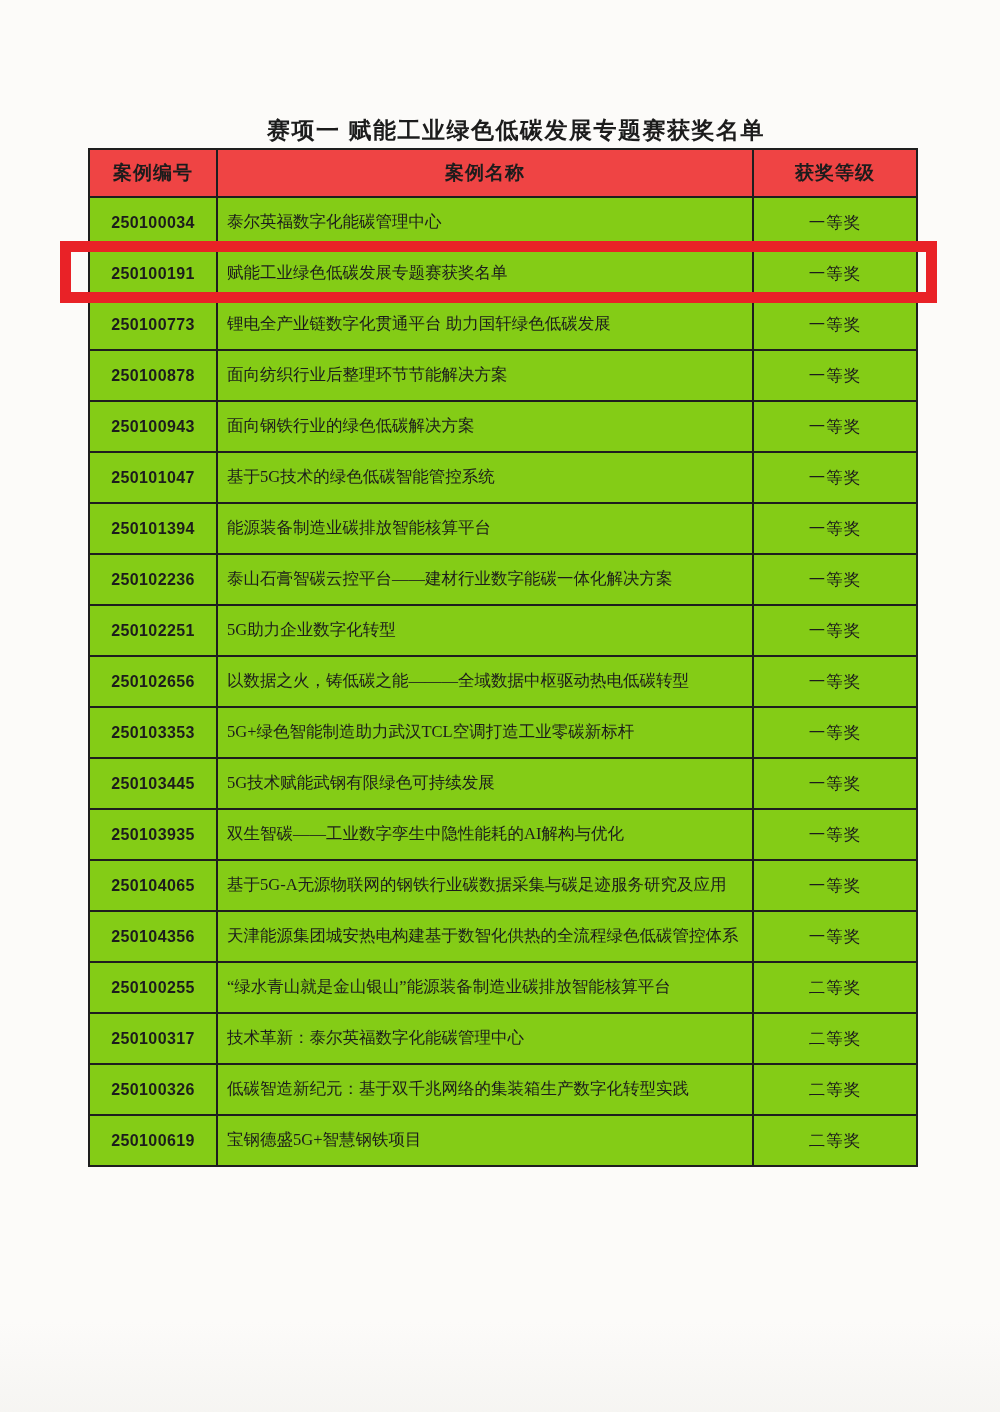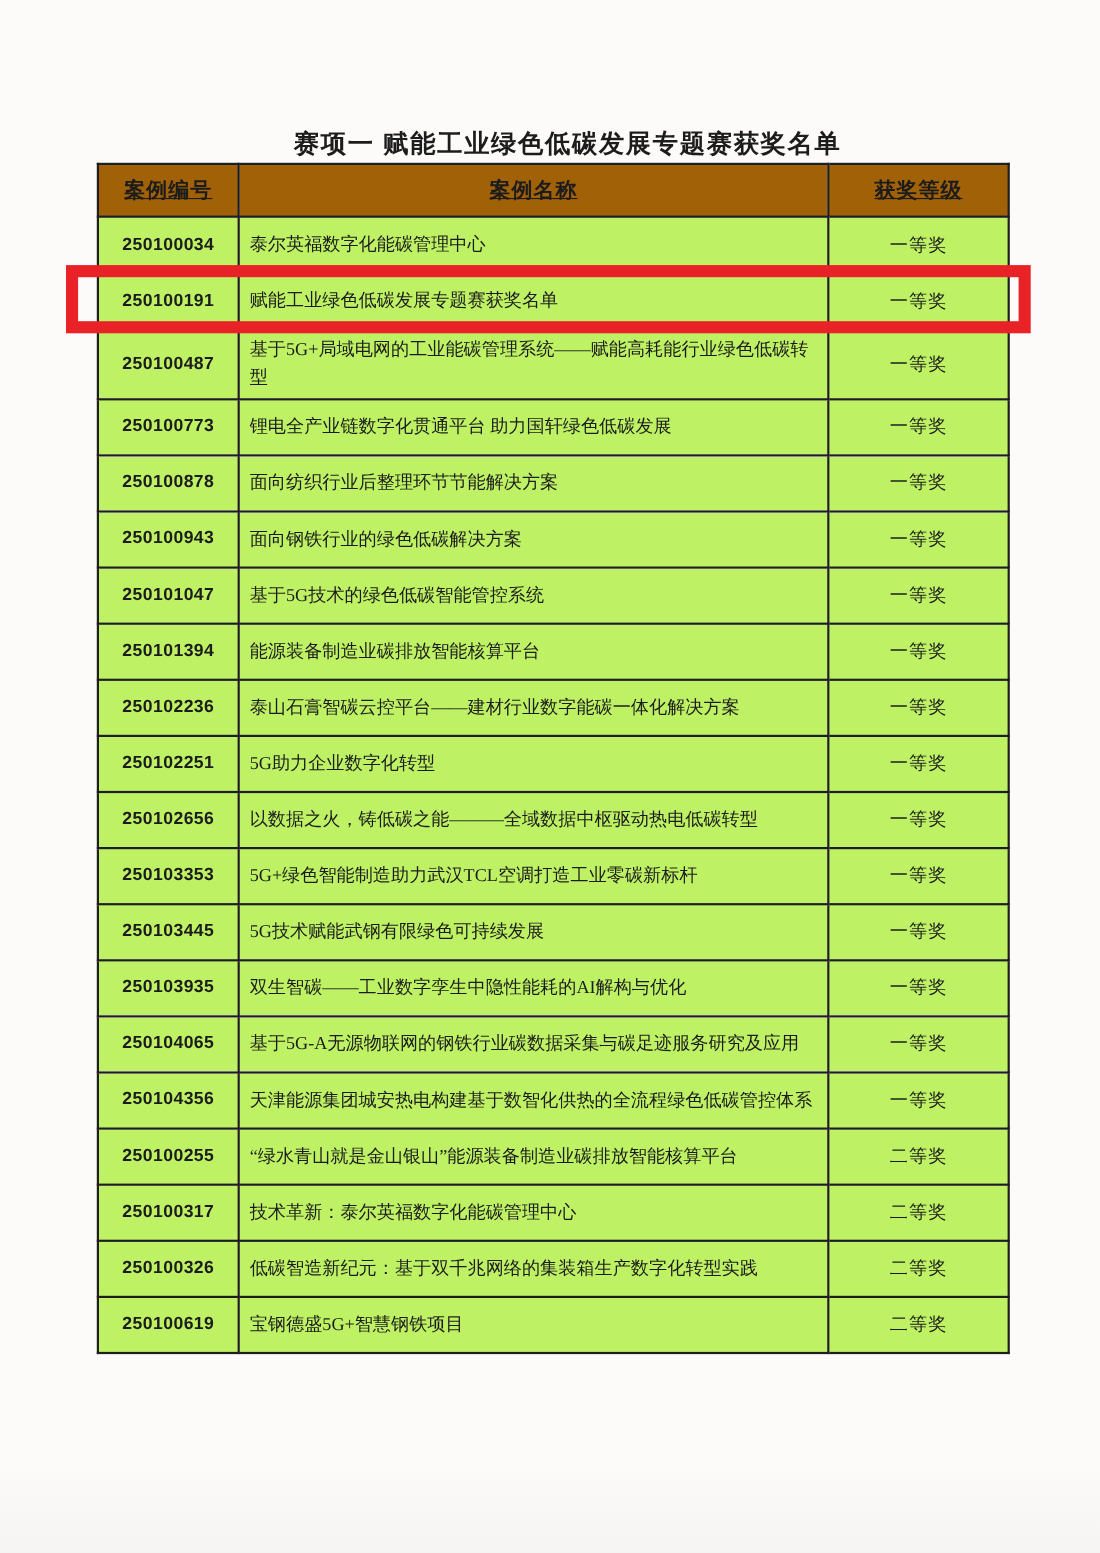"案例编号" table.awards th { background: #a16207 -> #ef4444; text-decoration: underline -> none }
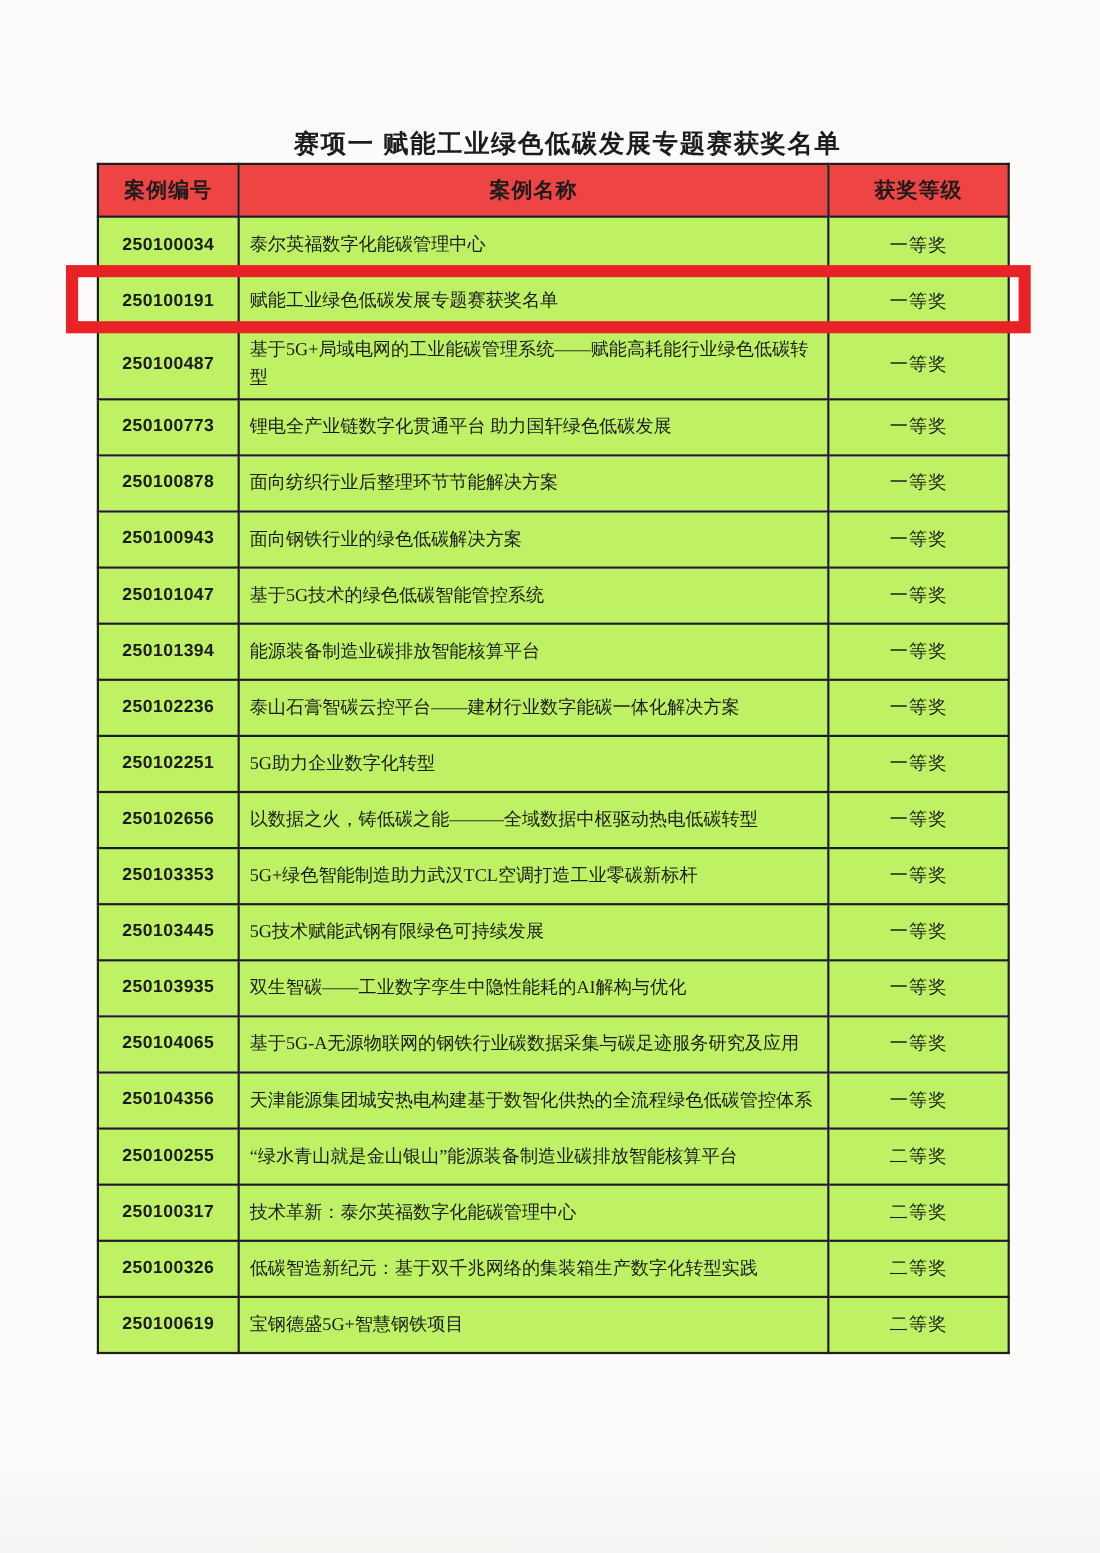"250100034" tbody tr { background: #bef264 -> #84cc16 }
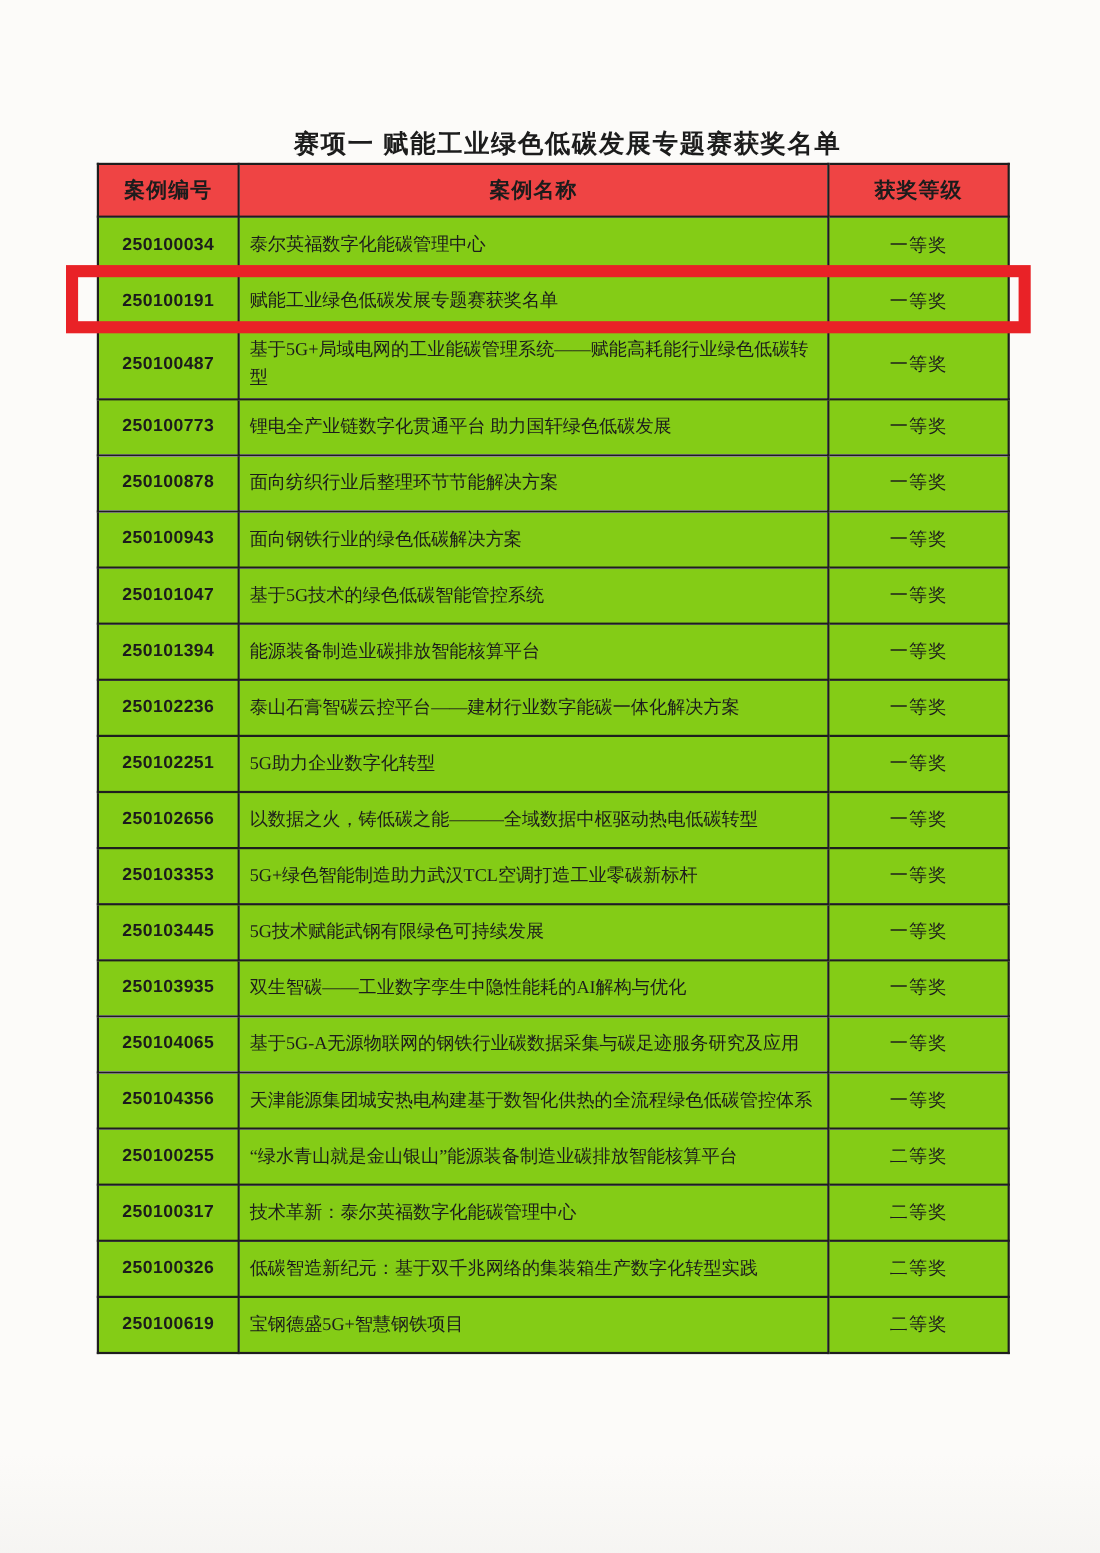"250100487" tr { html: <tr> <td>250100487</td> <td>基于5G+局域电网的工业能碳管理系统——赋能高耗能行业绿色低碳转型</td> <td>一等奖</td> </tr> -> none }
